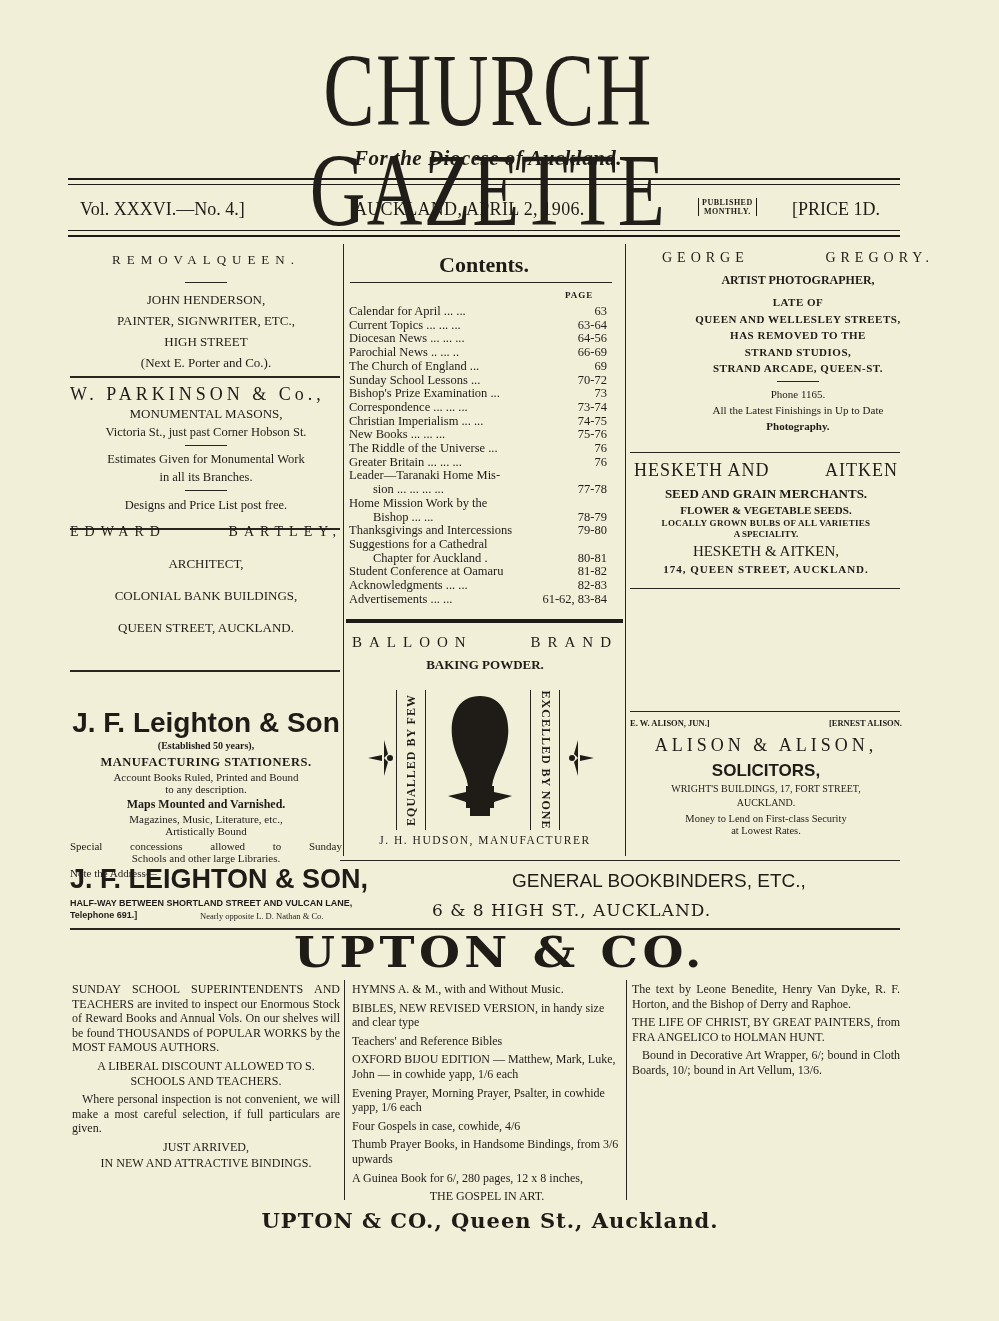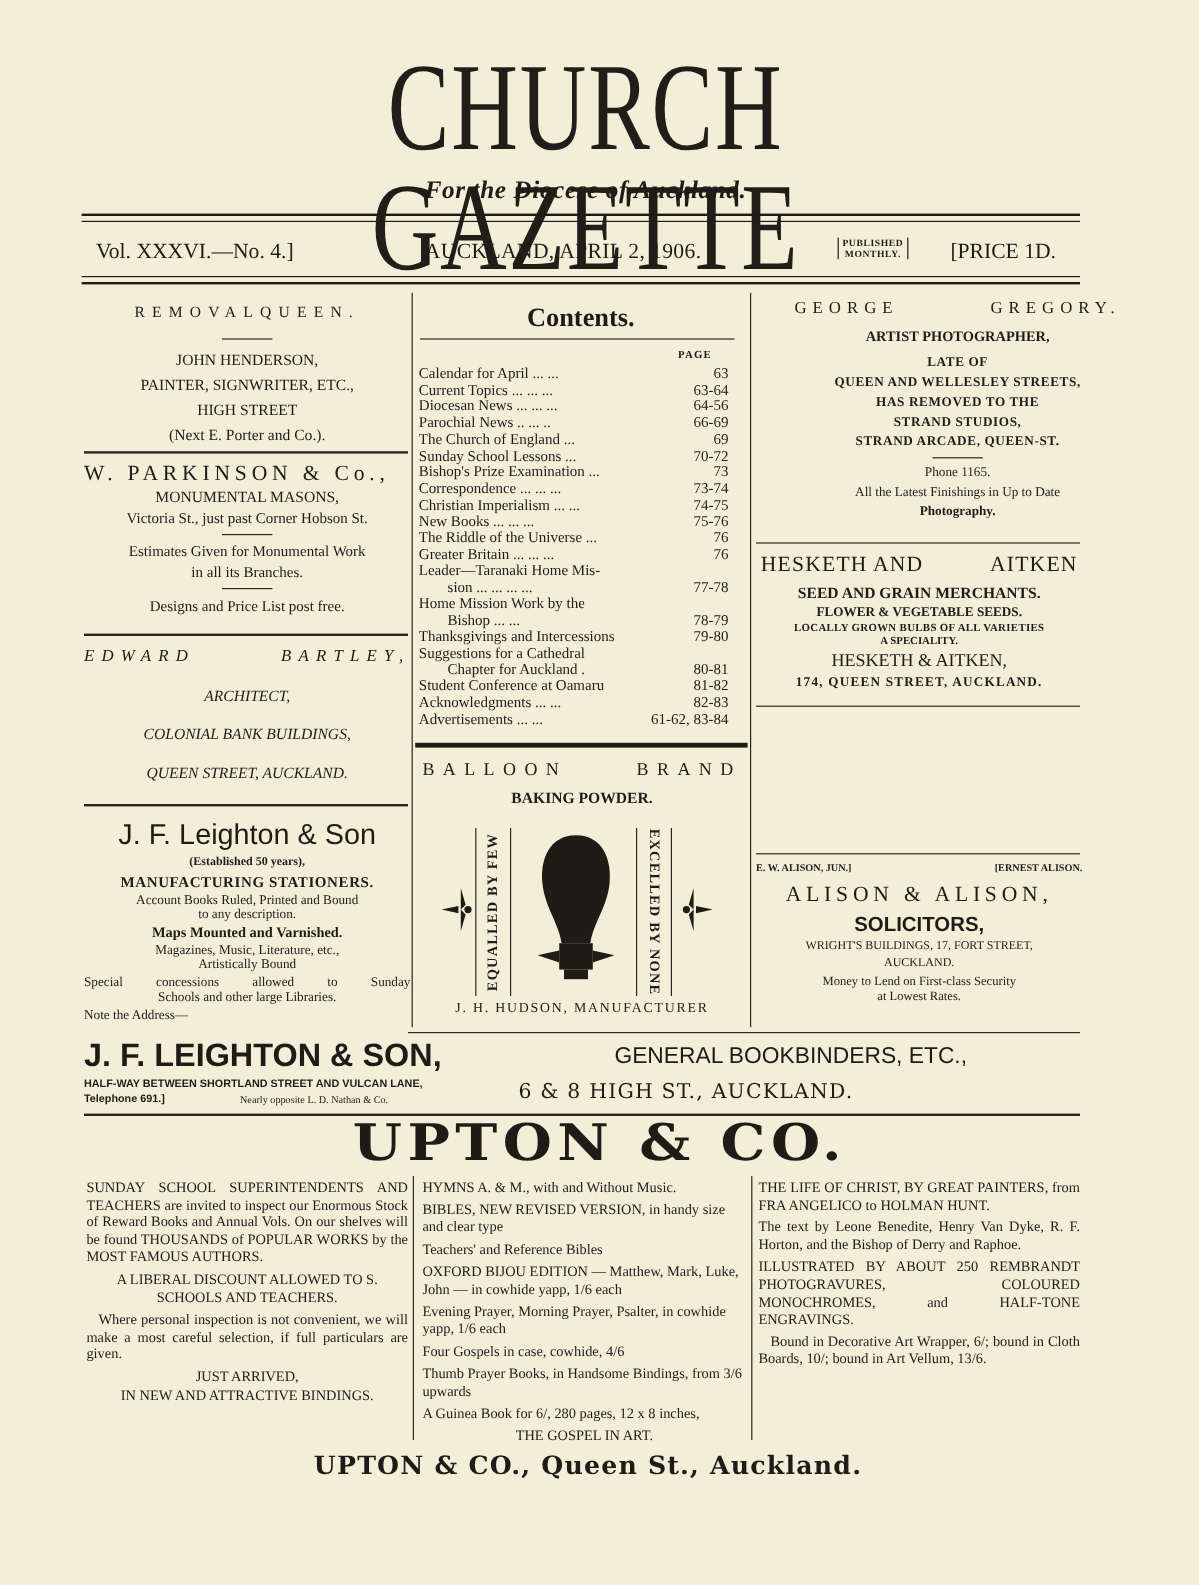"EDWARD" div.blk { font-style: italic -> none; top: 540px -> 524px }
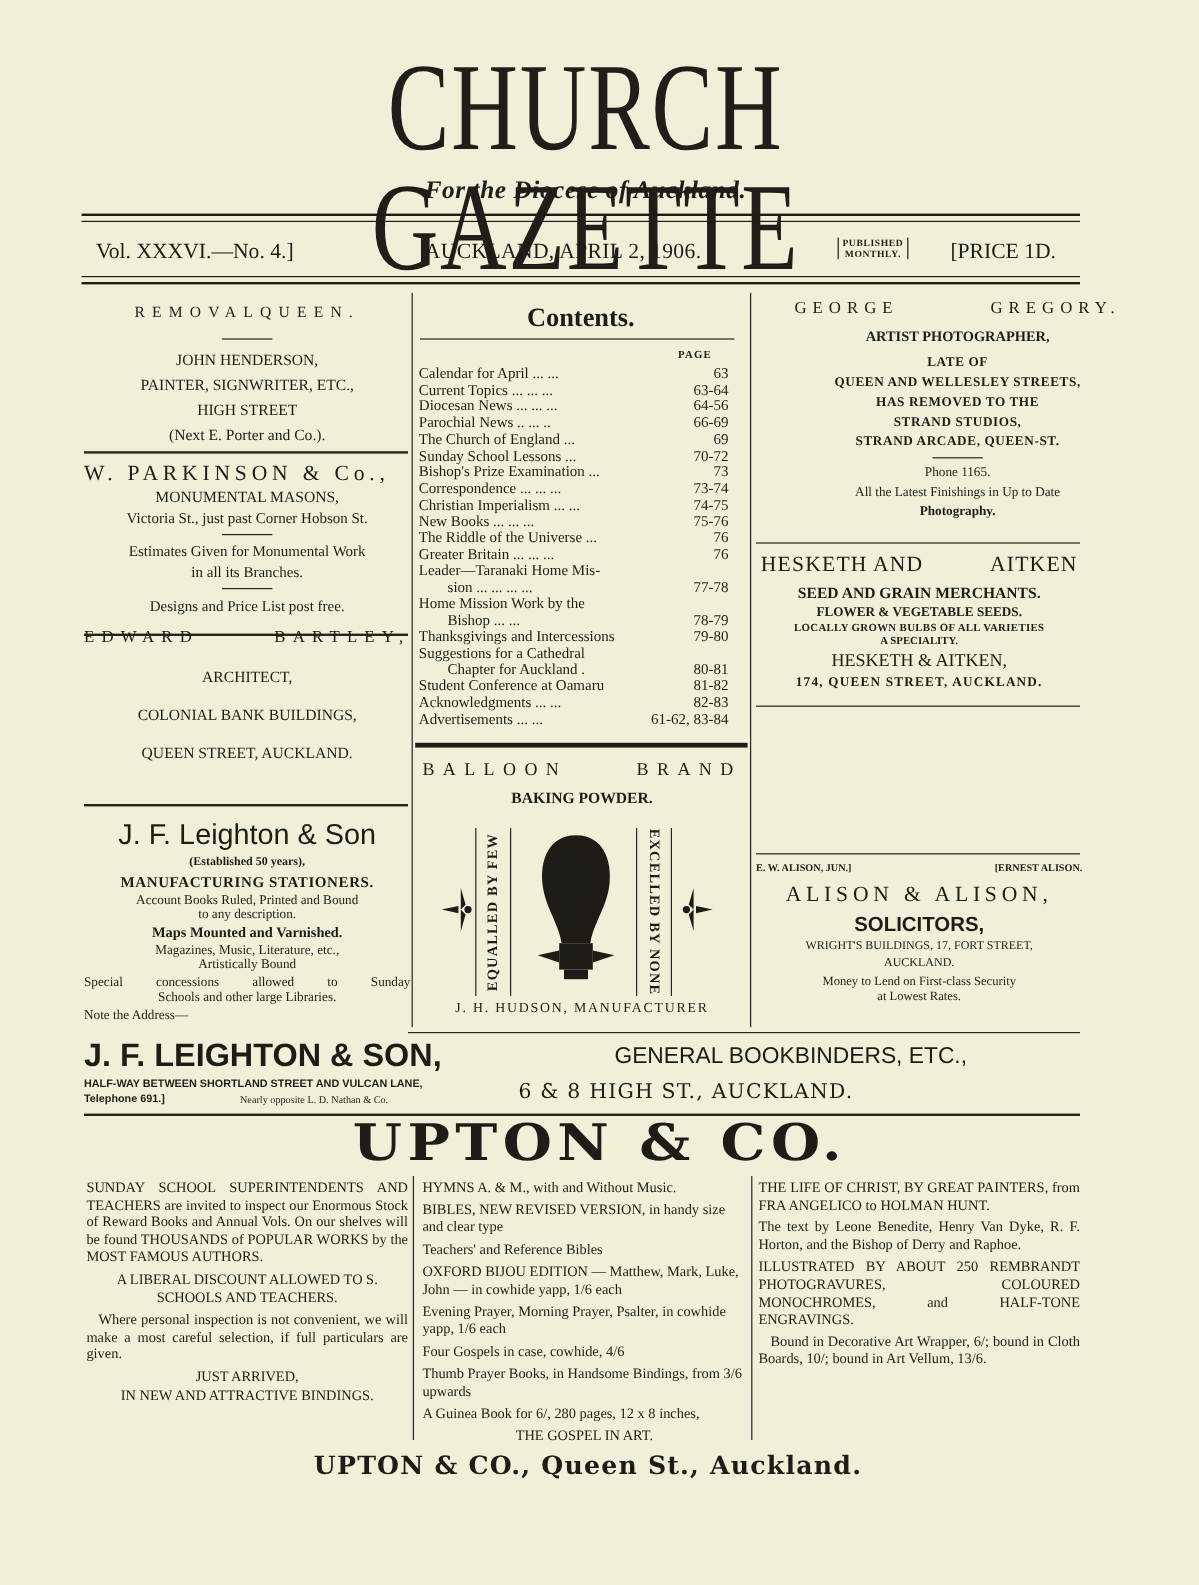"J. F. Leighton & Son" div.sans-bold { font-size: 24px -> 28px; font-weight: normal -> bold; margin-top: none -> 27px }
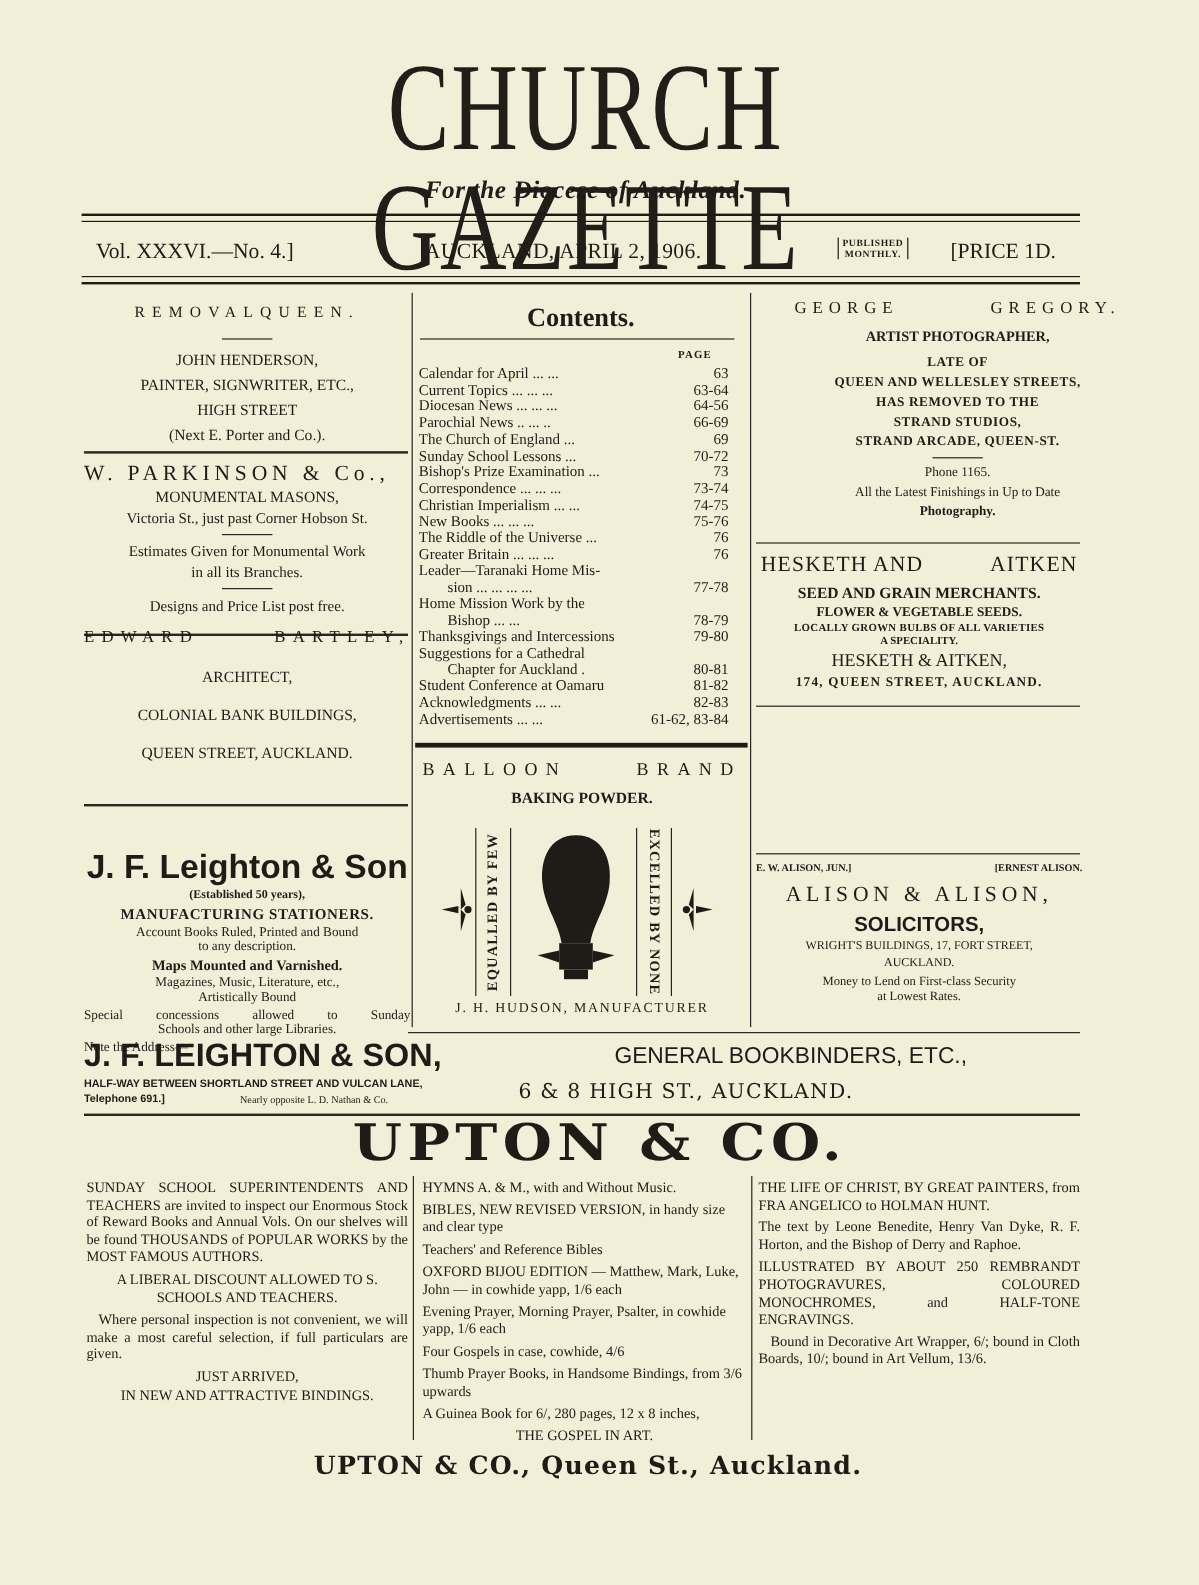"THE LIFE OF CHRIST, BY" p { order: before "The text by Leone Benedite," -> after "The text by Leone Benedite," }
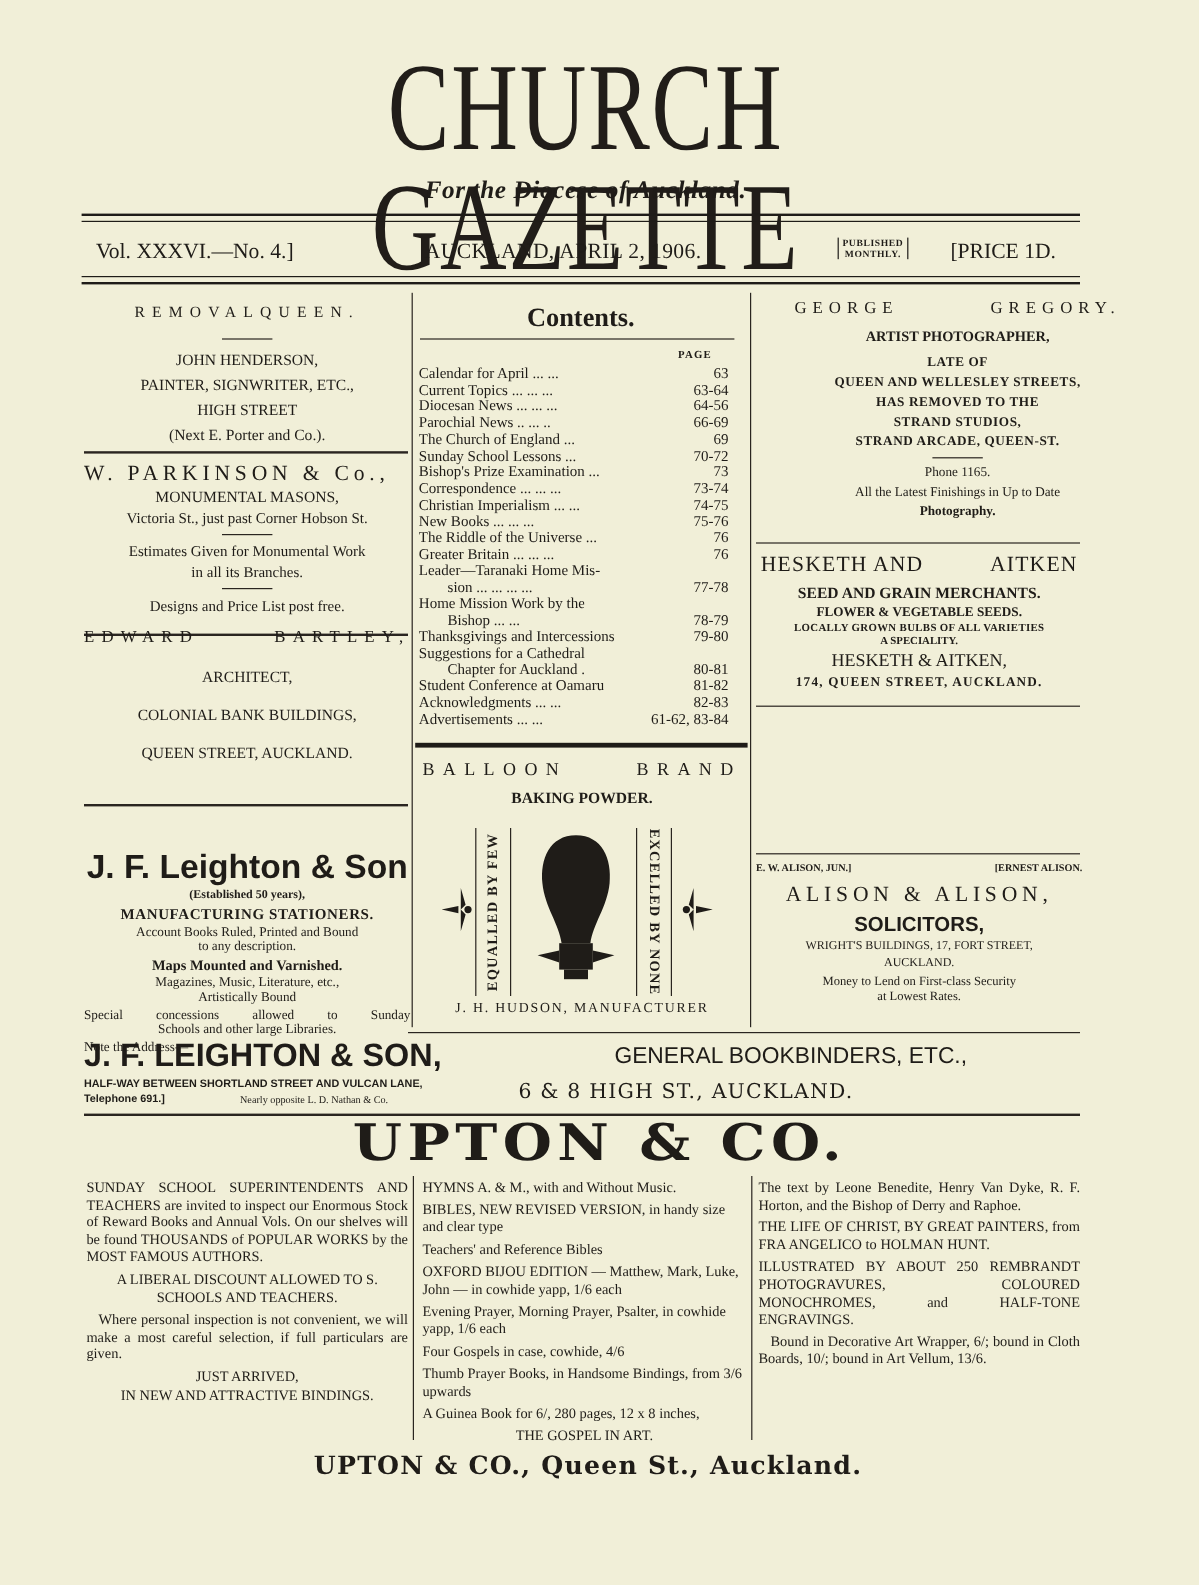"ILLUSTRATED BY ABOUT 250 REMBRANDT" p { html: <p>ILLUSTRATED BY ABOUT 250 REMBRANDT PHOTOGRAVURES, COLOURED MONOCHROMES, and HALF-TONE ENGRAVINGS.</p> -> none }
